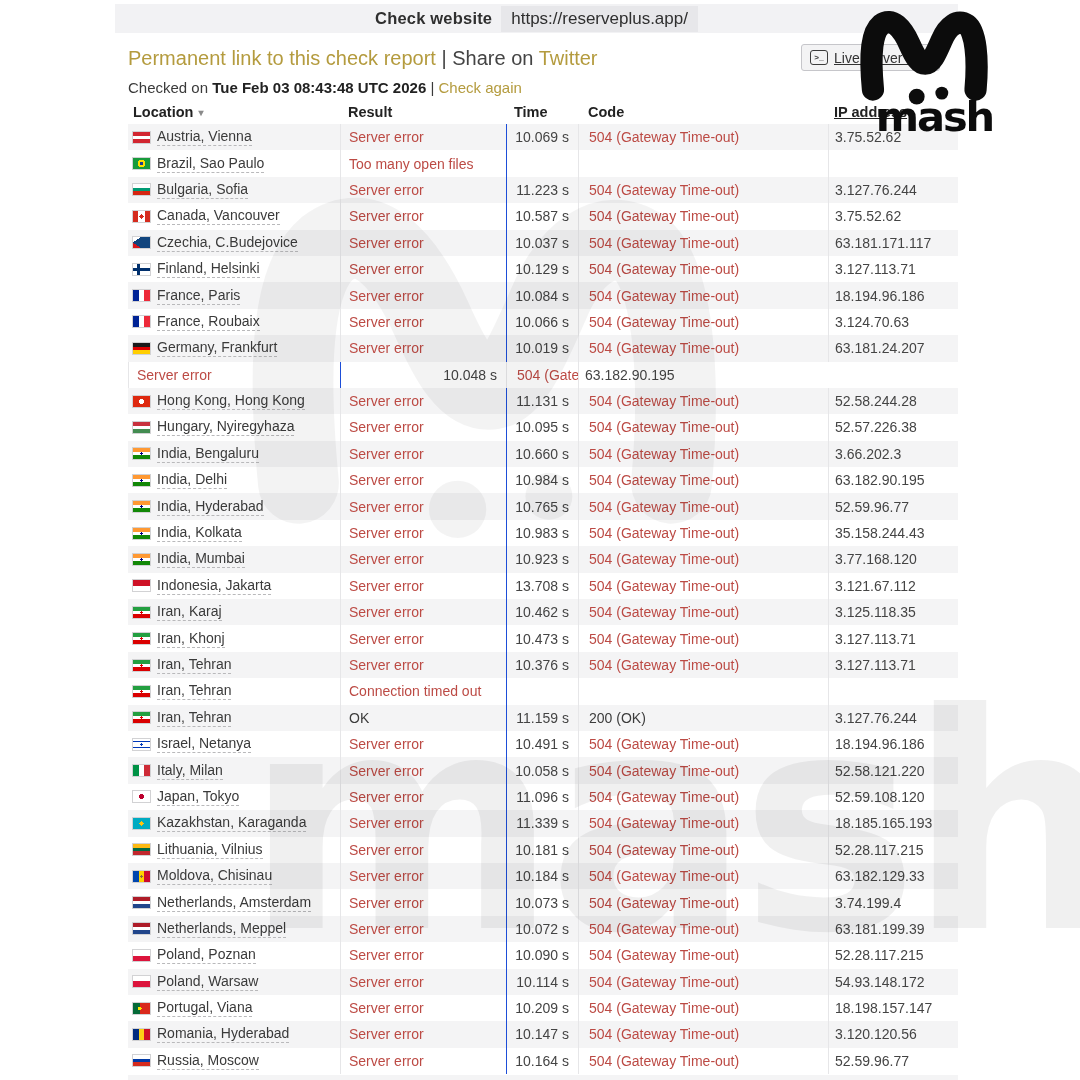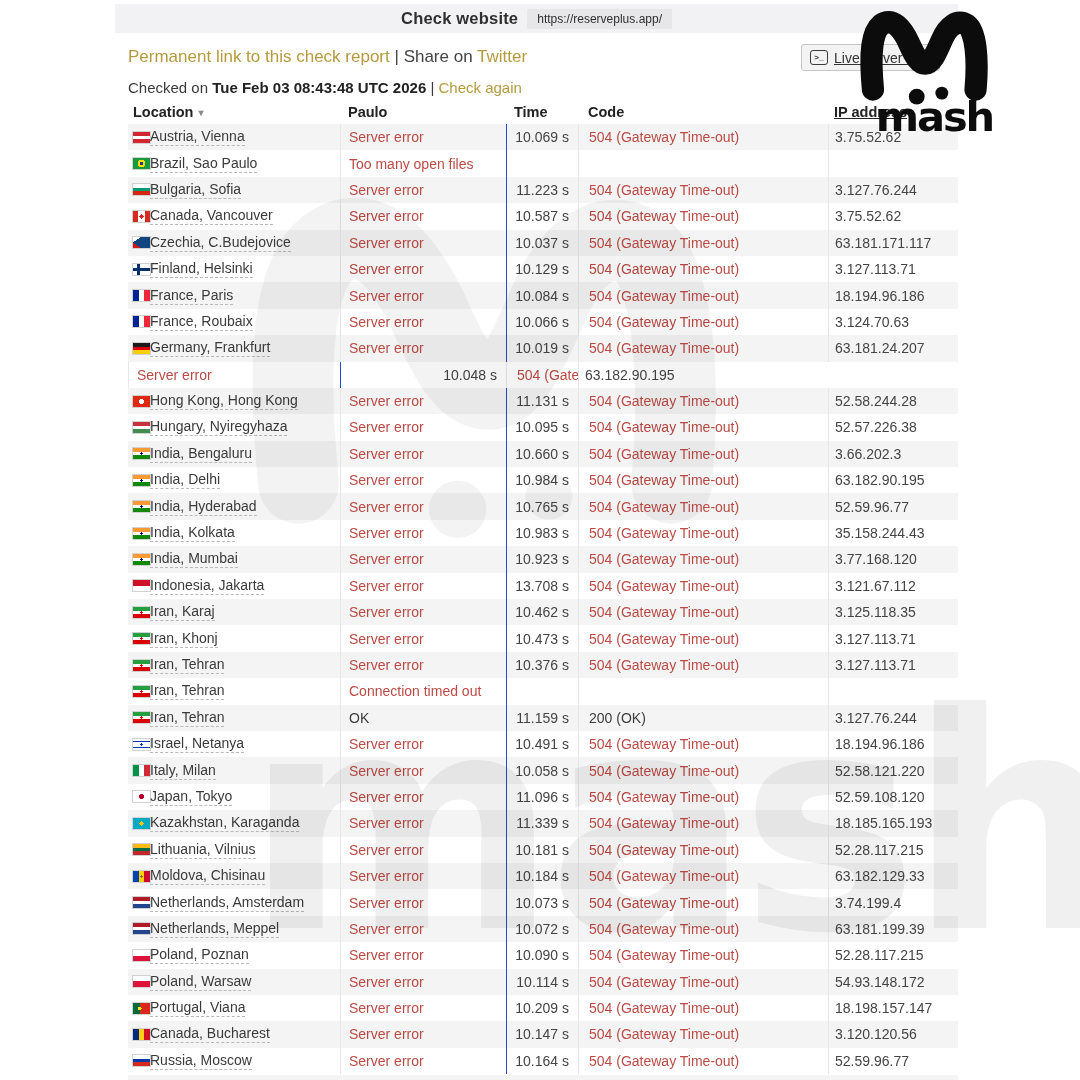"https://reserveplus.app/" .topbar .url-chip { font-size: 12px -> 17px }
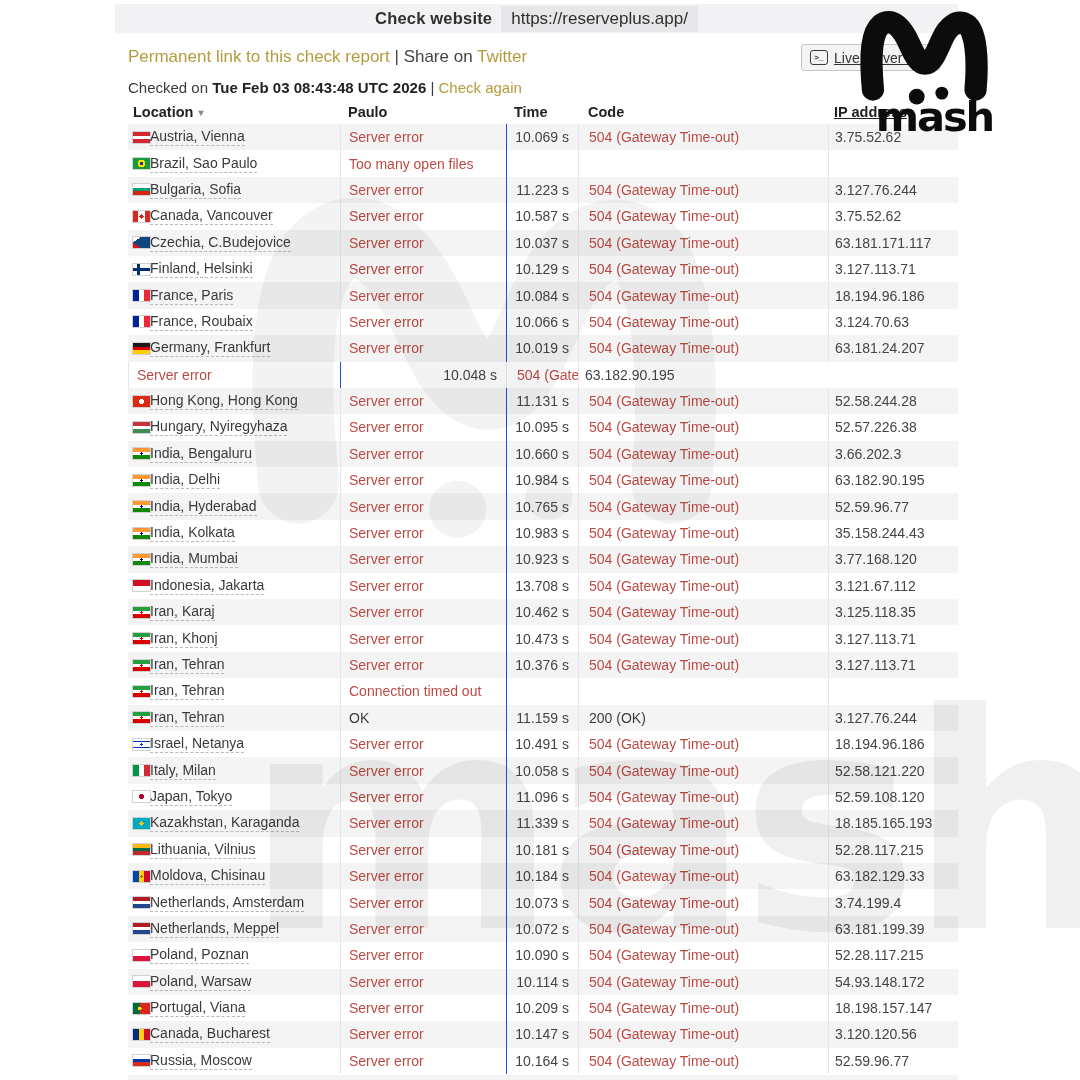"Permanent link to this check" .links-row { font-size: 17px -> 20px }
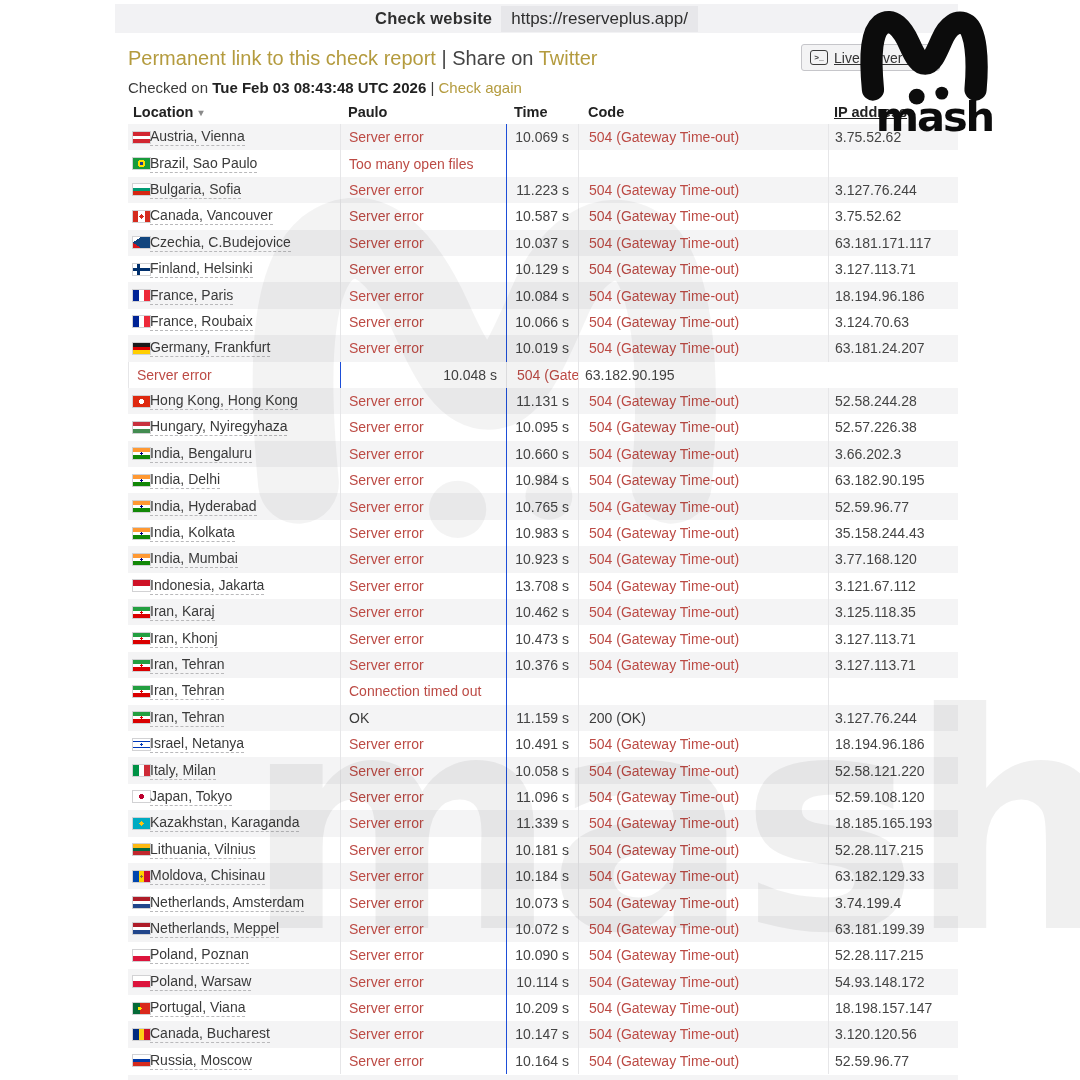"Paulo" div.h-res { text: Paulo -> Result }
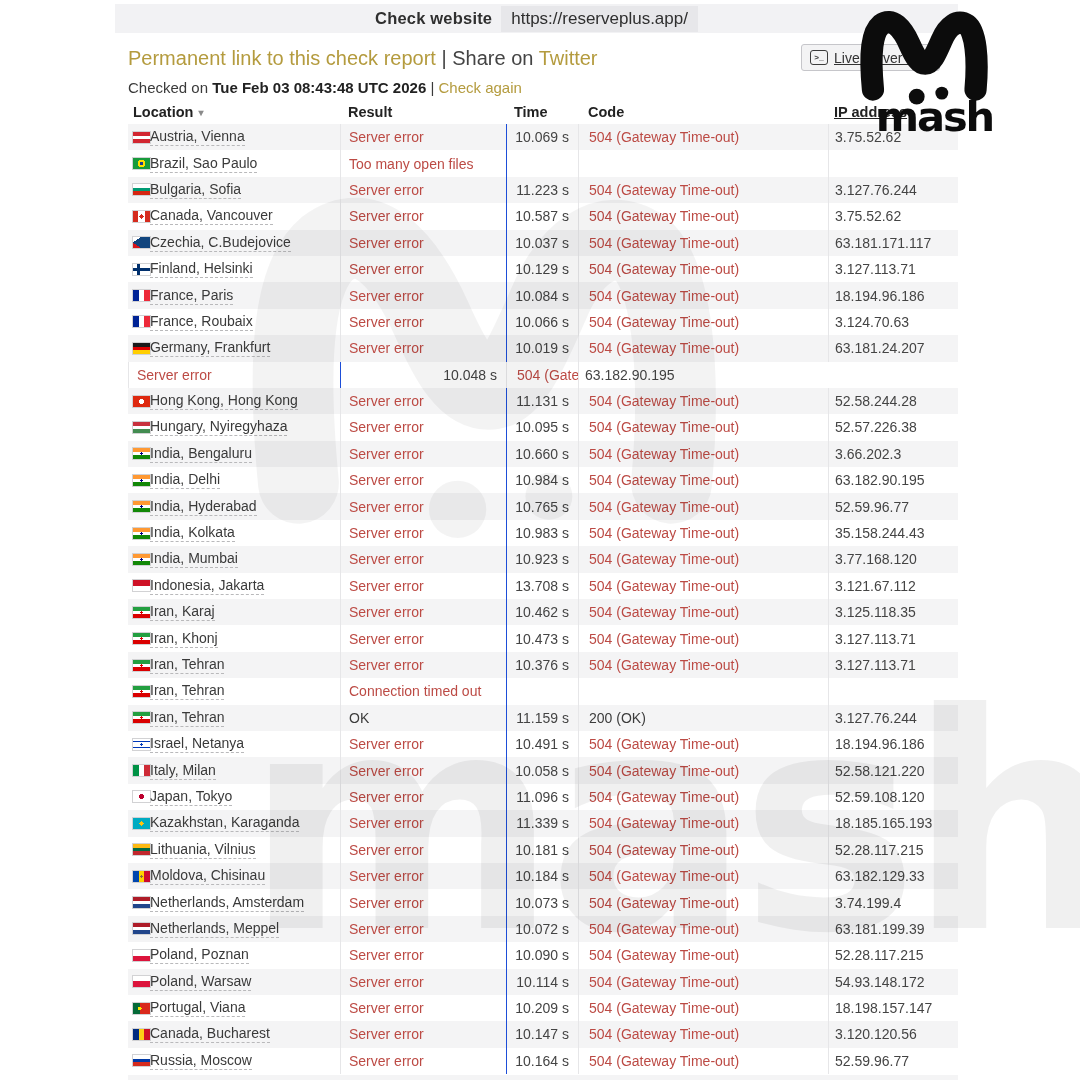"Austria, Vienna" .c-loc { gap: none -> 7px }
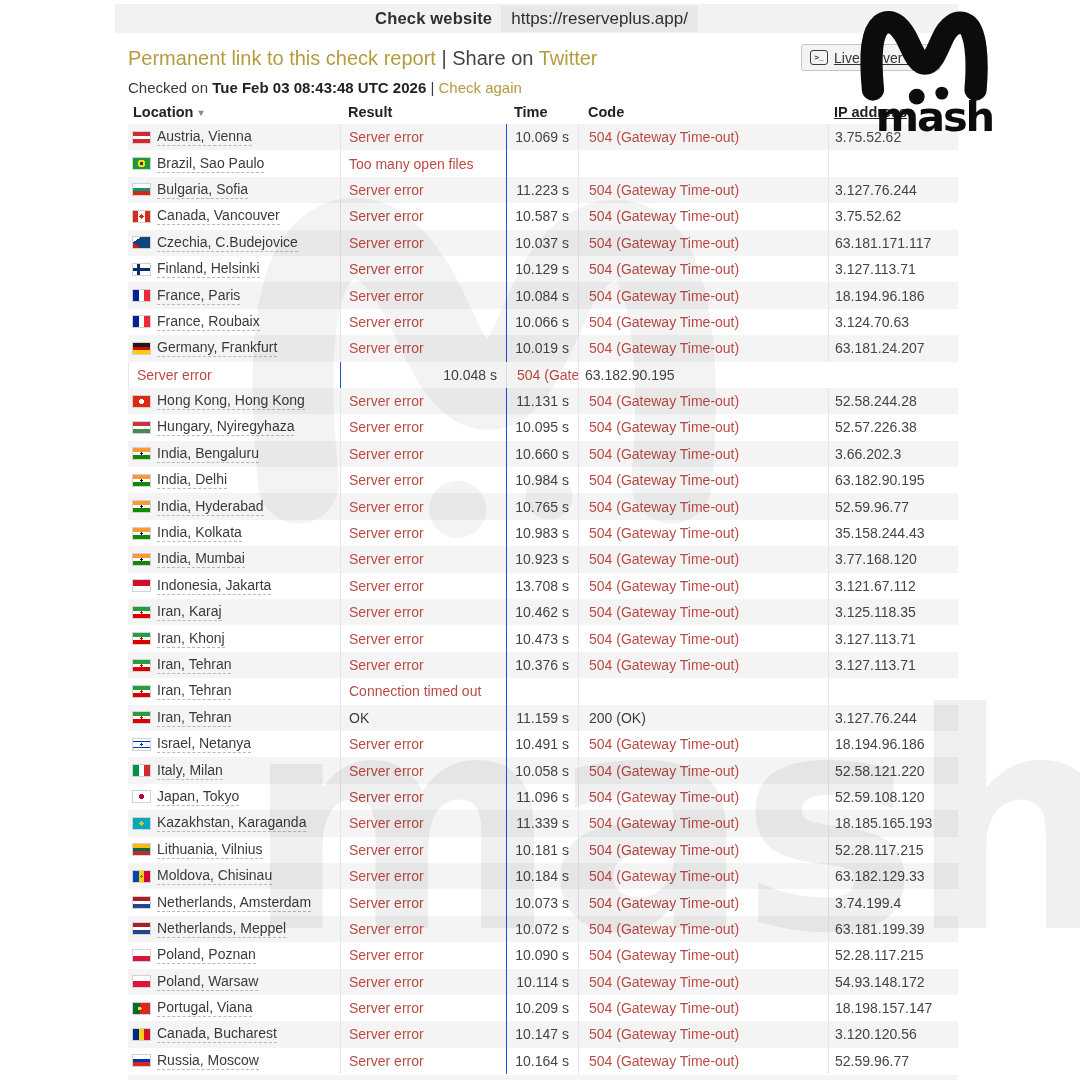"Canada, Bucharest" span.loc-text { text: Canada, Bucharest -> Romania, Hyderabad }
